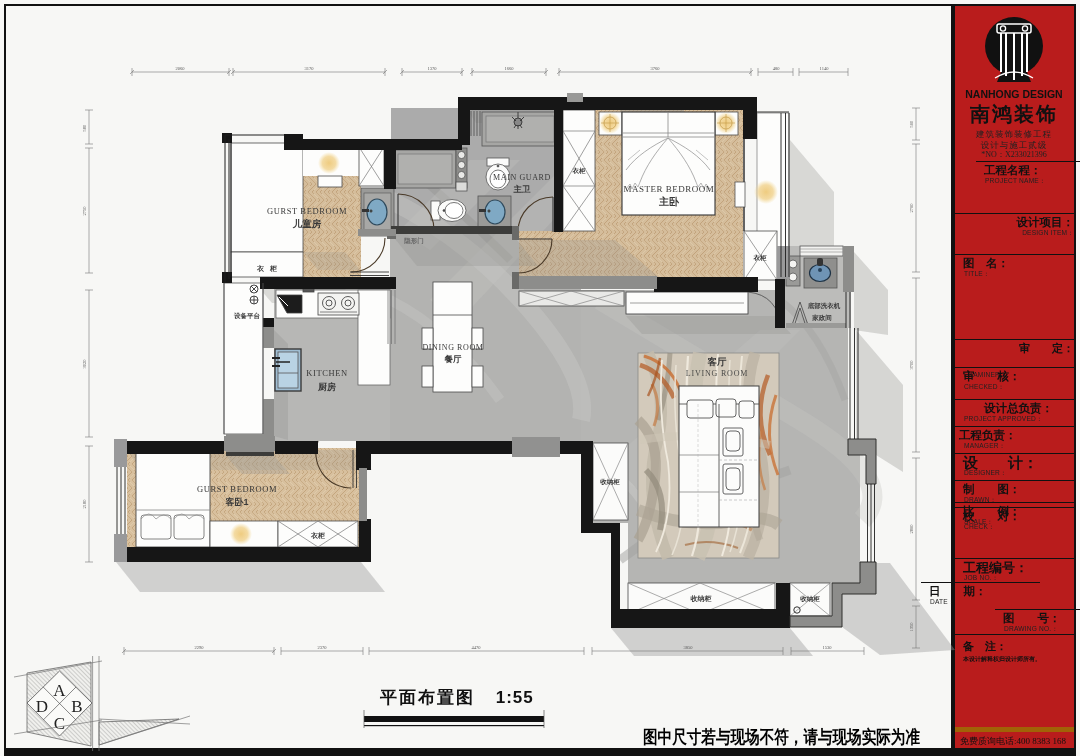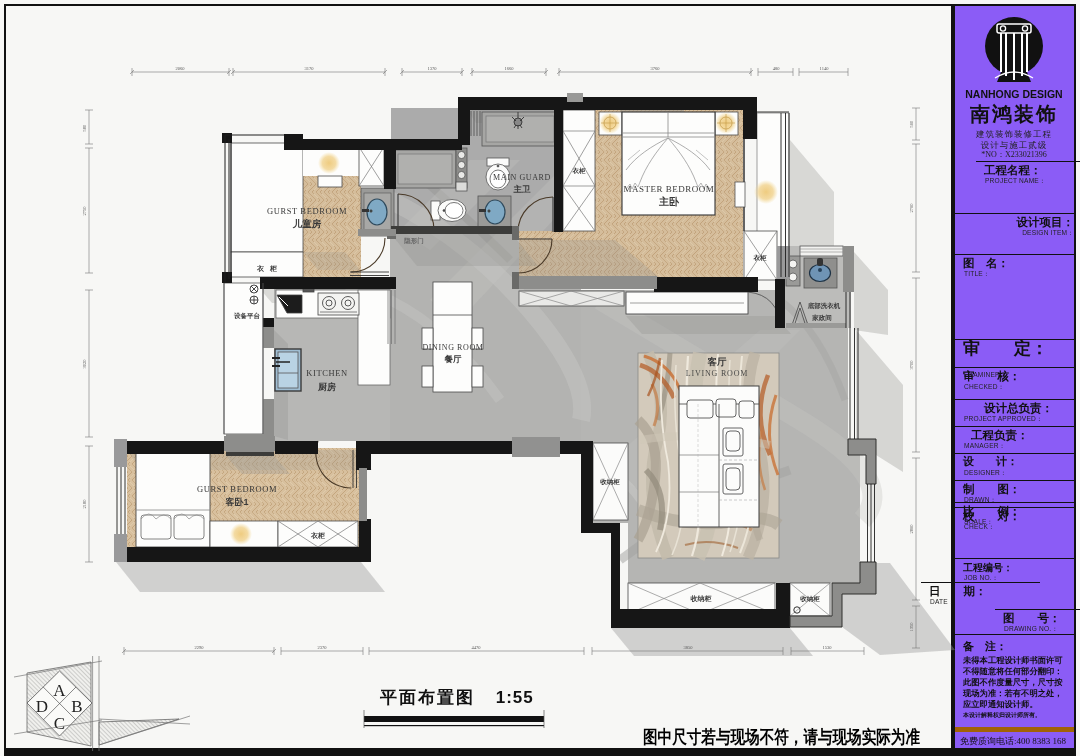"NANHONG DESIGN" div.abs { background: #8b5cf6 -> #b91c1c }
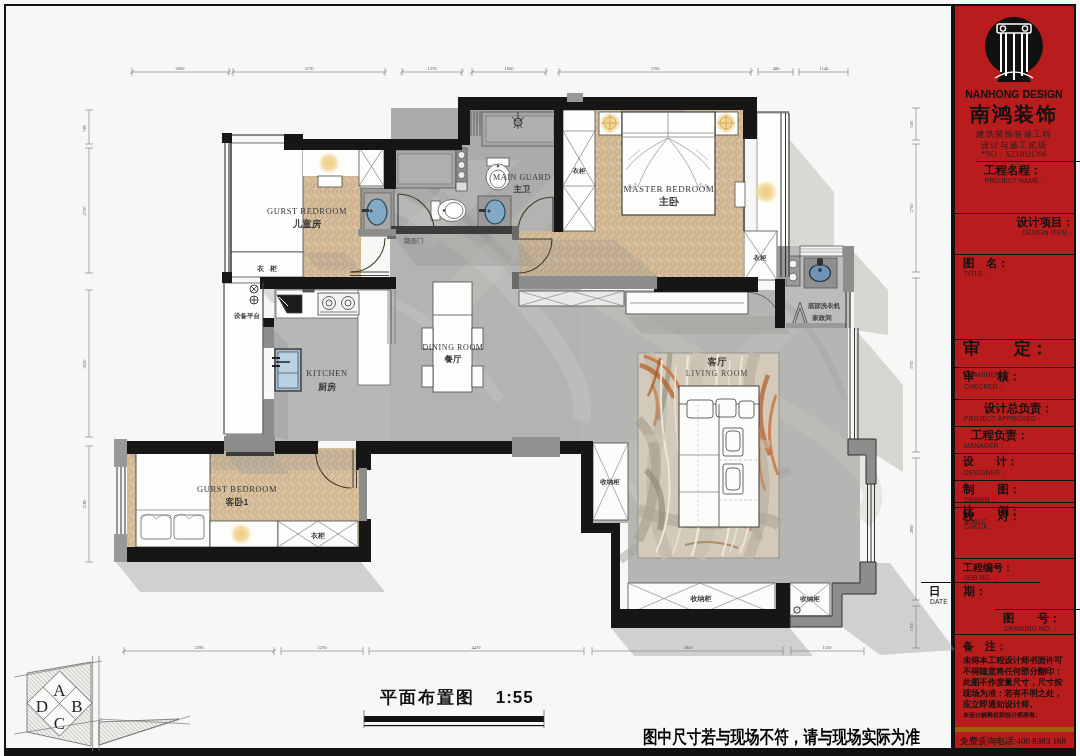"审 定：" div { font-size: 17px -> 11px; text-align: none -> right }
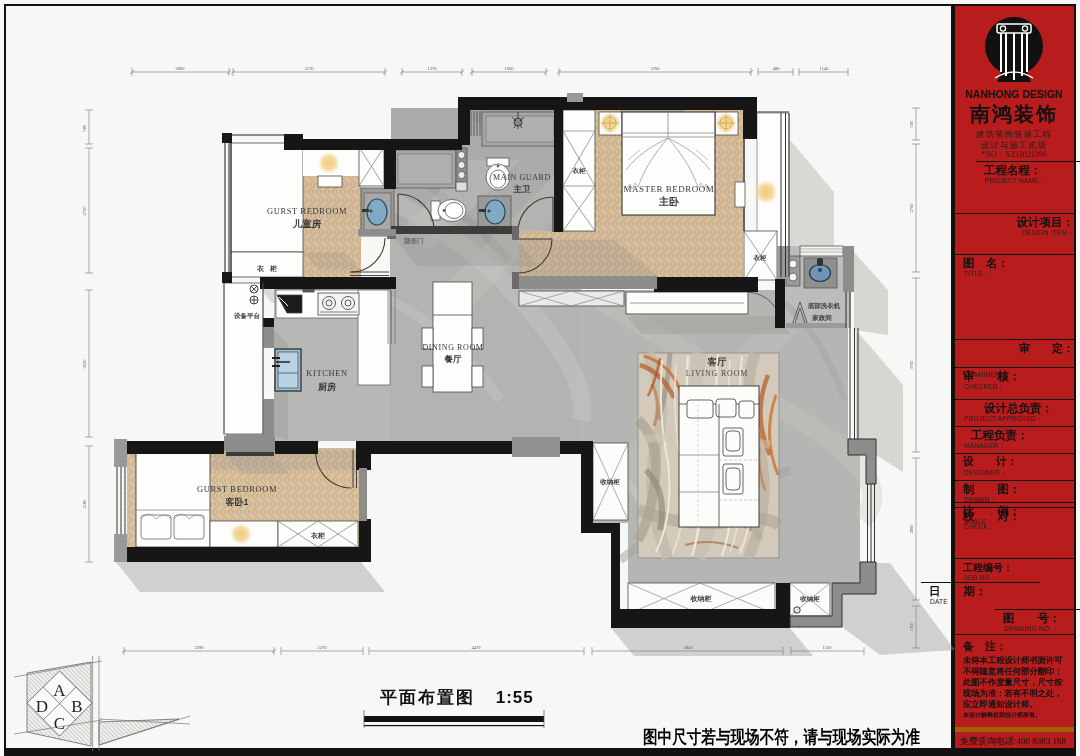"工程负责：" div { margin: 2px 0 0 16px -> 2px 0 0 4px }
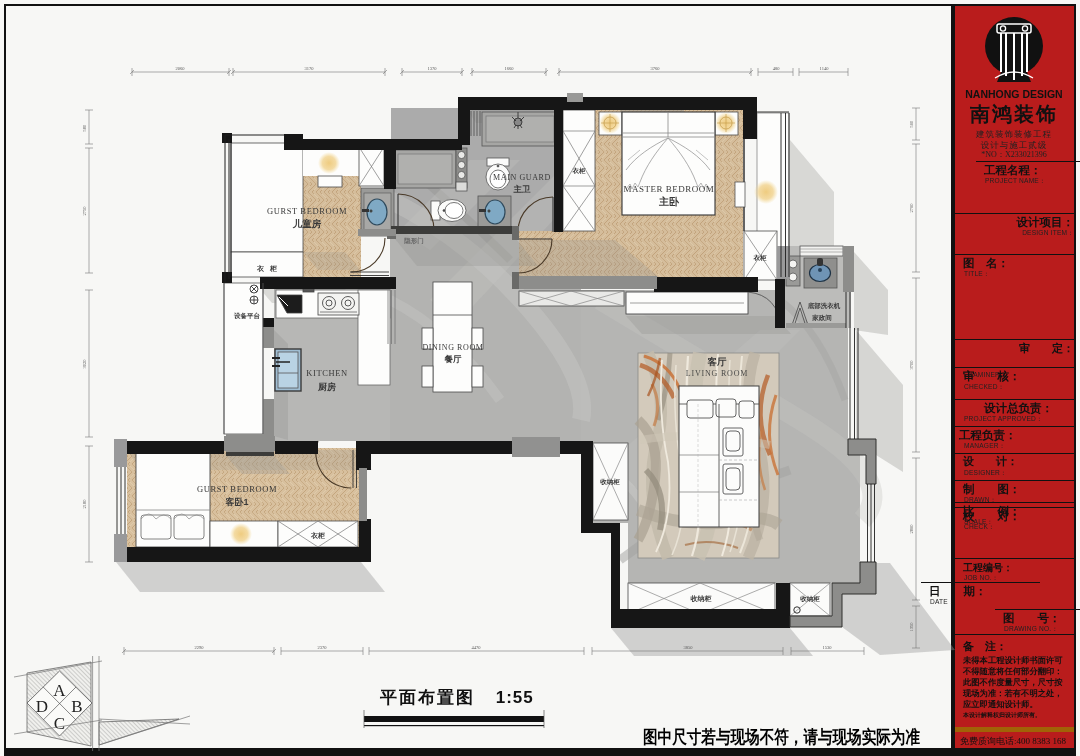"设 计：" div { font-family: Liberation Mono, monospace -> none; font-size: 11px -> 15px }
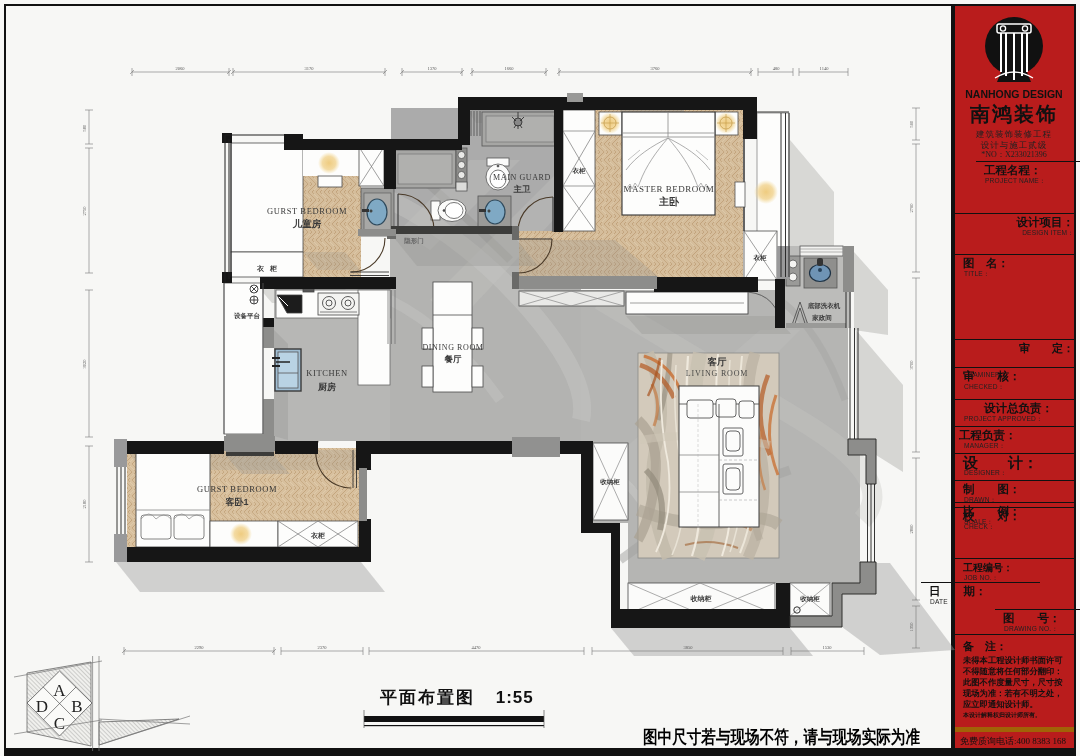"工程编号：" div { font-size: 10px -> 13px }
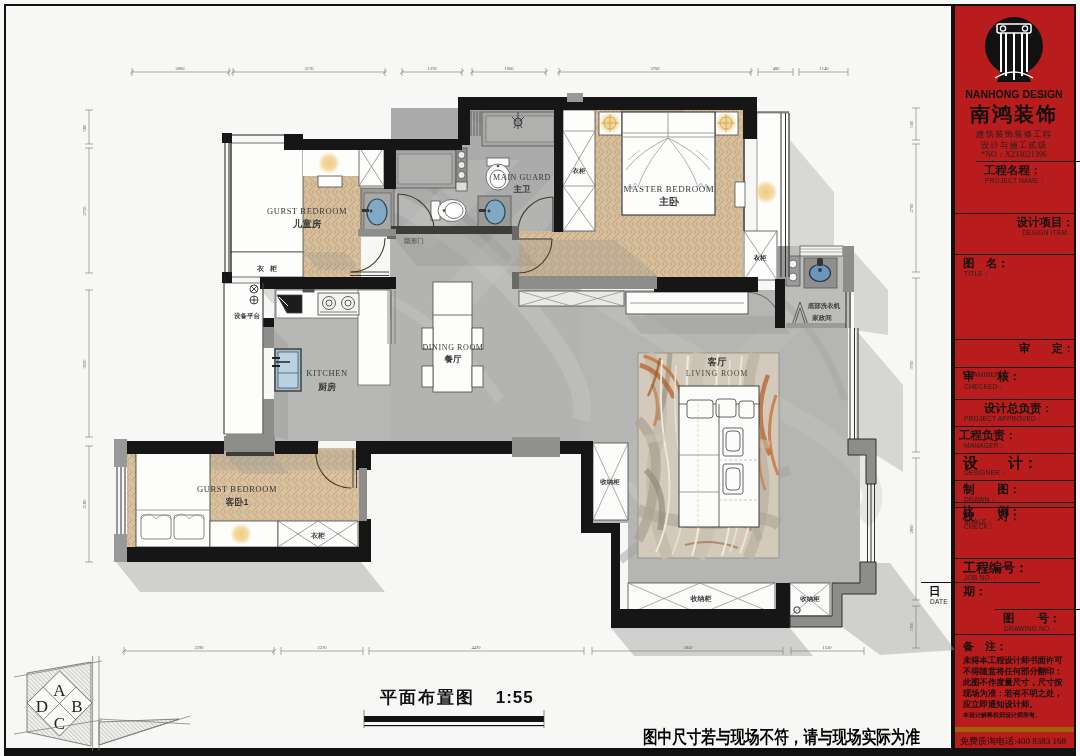"未得本工程设计师书面许可不得随意将任何部分翻印：此图不作度量尺寸，尺寸按现场为准" div { html: <div>未得本工程设计师书面许可不得随意将任何部分翻印：此图不作度量尺寸，尺寸按现场为准：若有不明之处，应立即通知设计师。</div> -> none }
